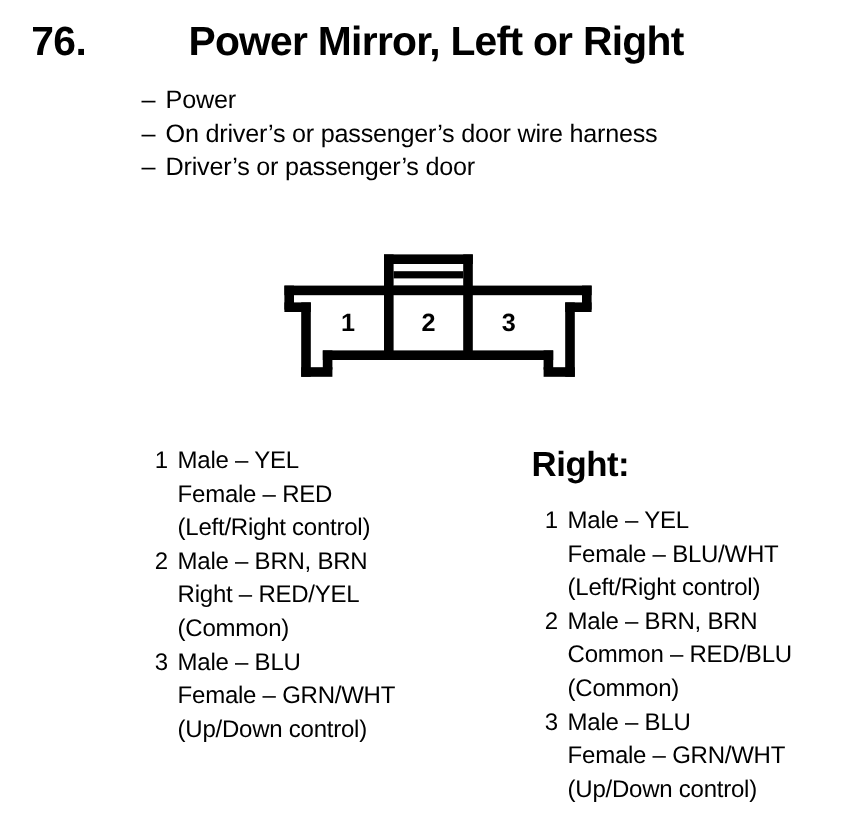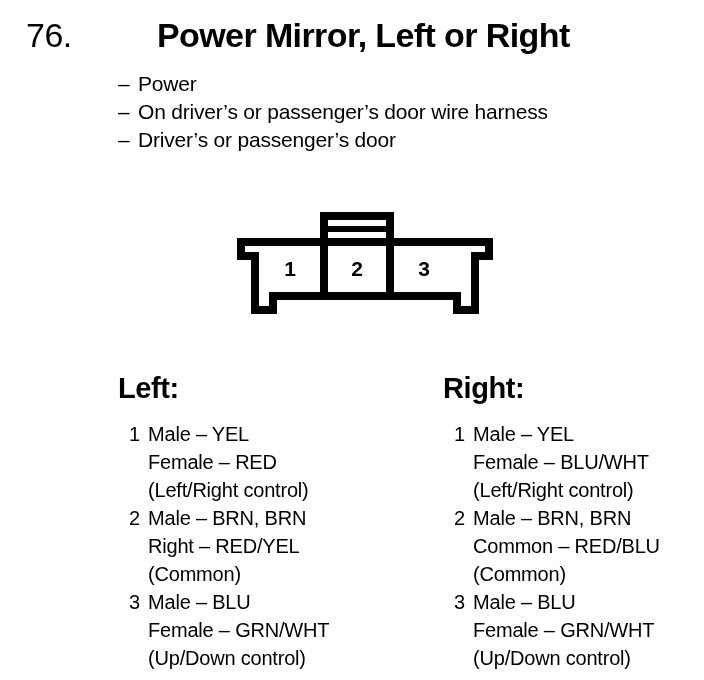"76." .item-number { font-weight: normal -> bold }
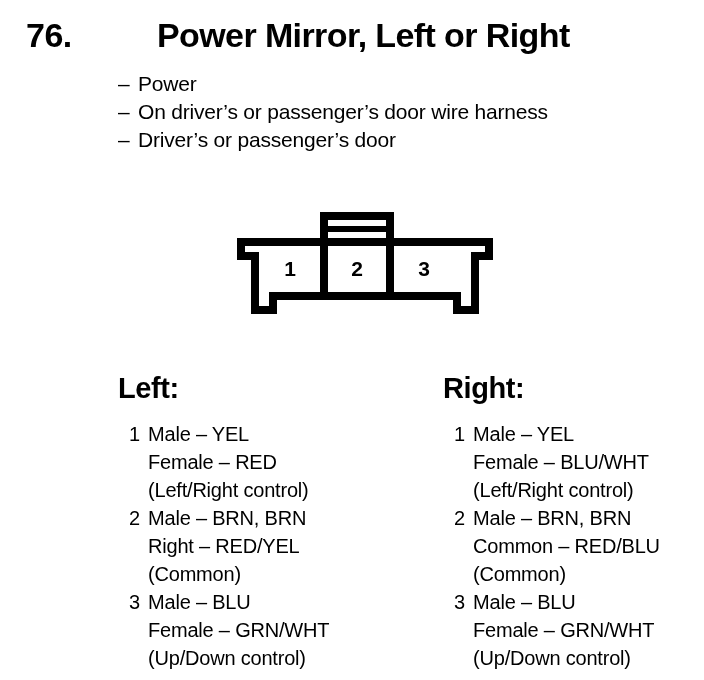"Left:" div.col-heading { html: <div>Left:</div> -> none }
